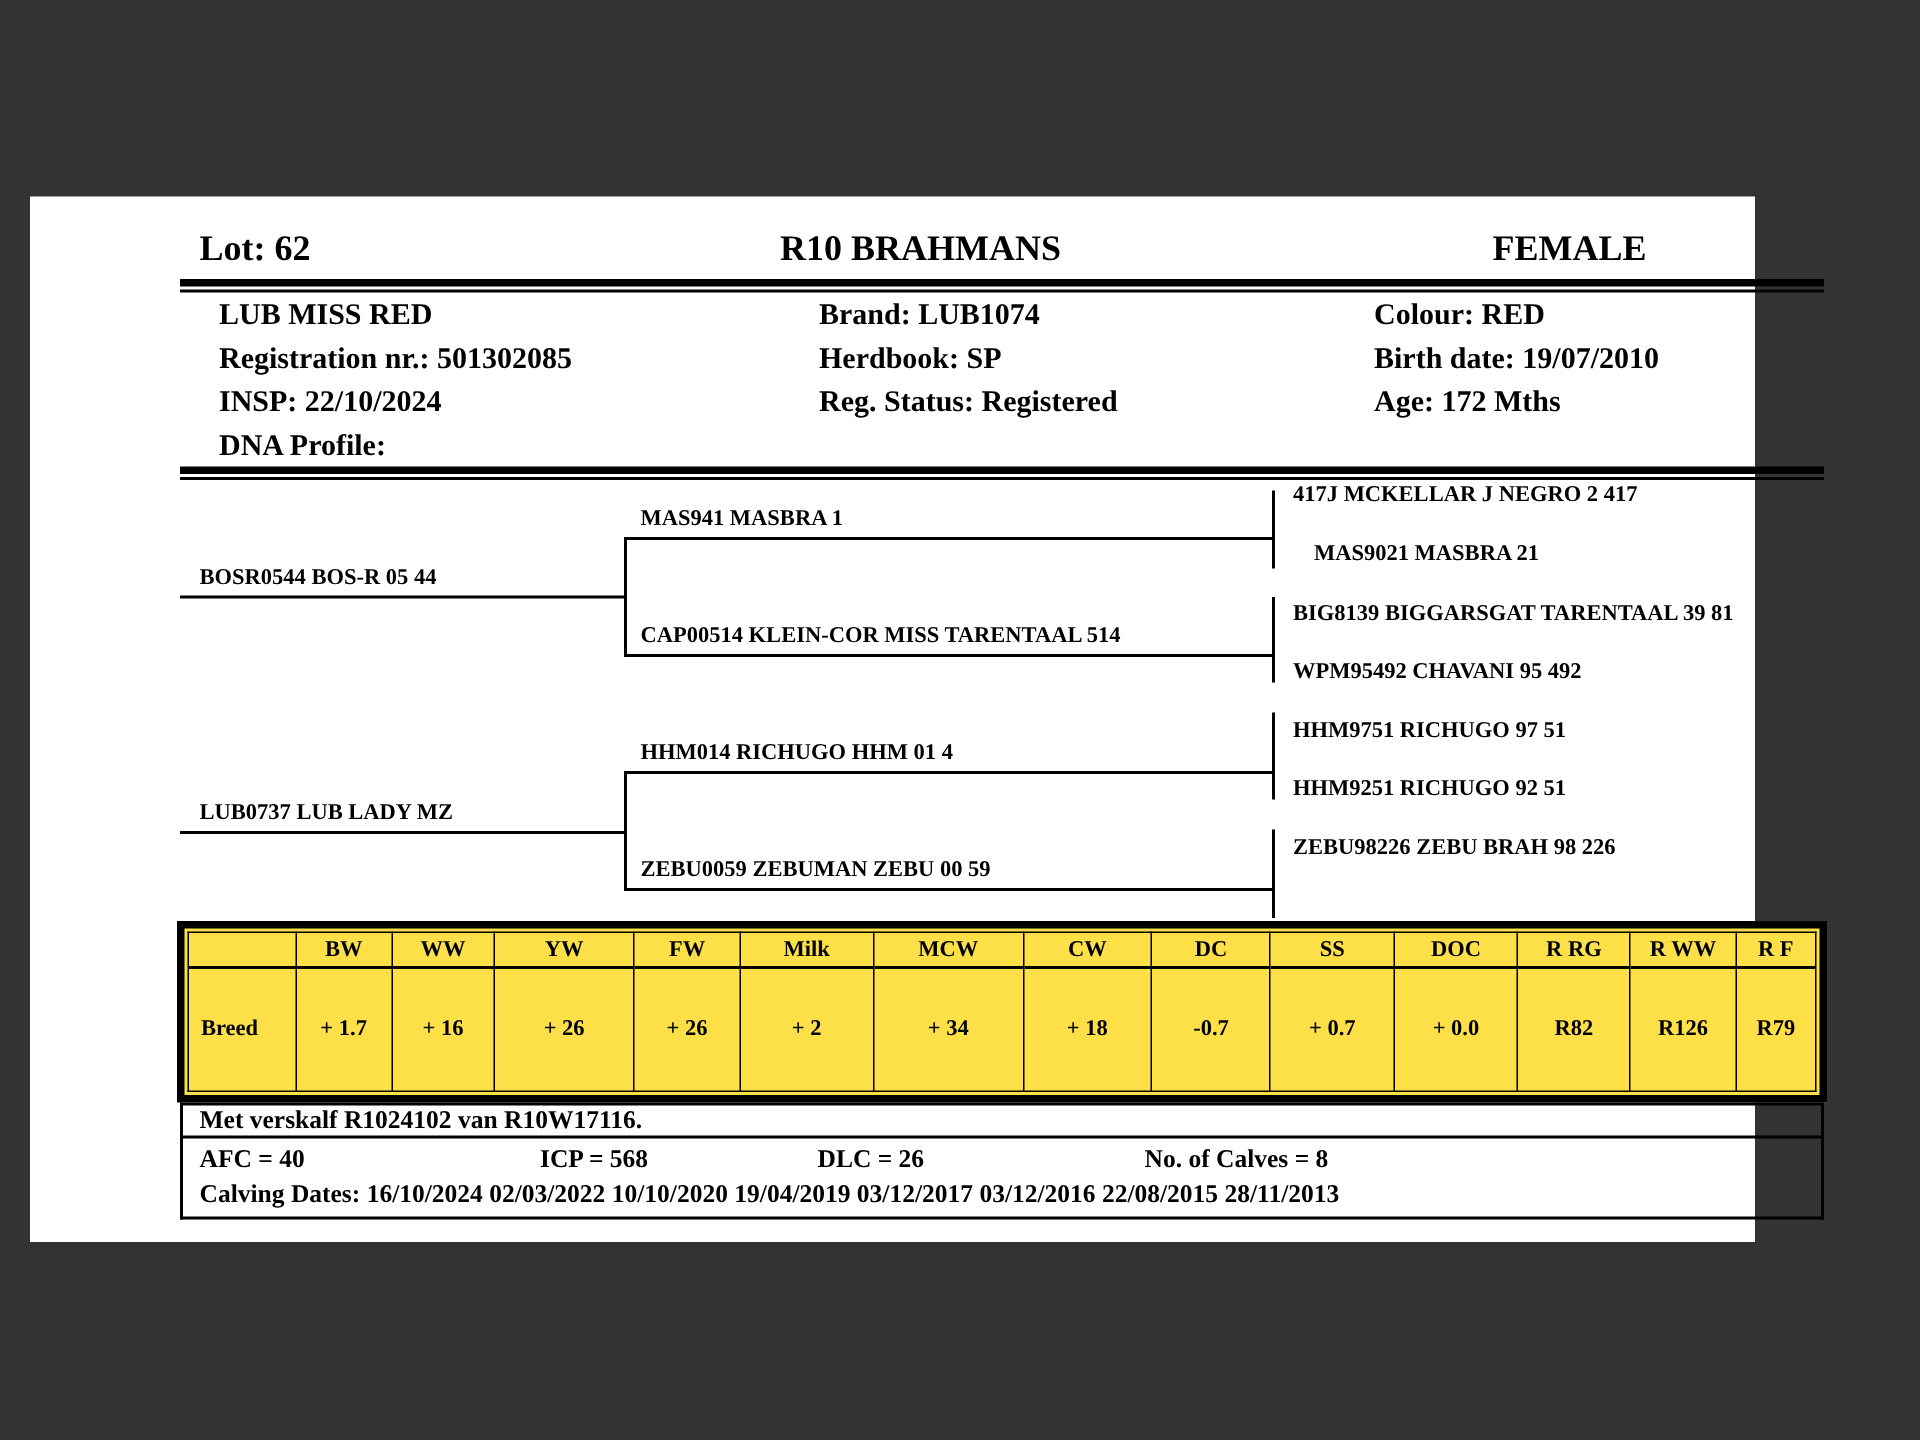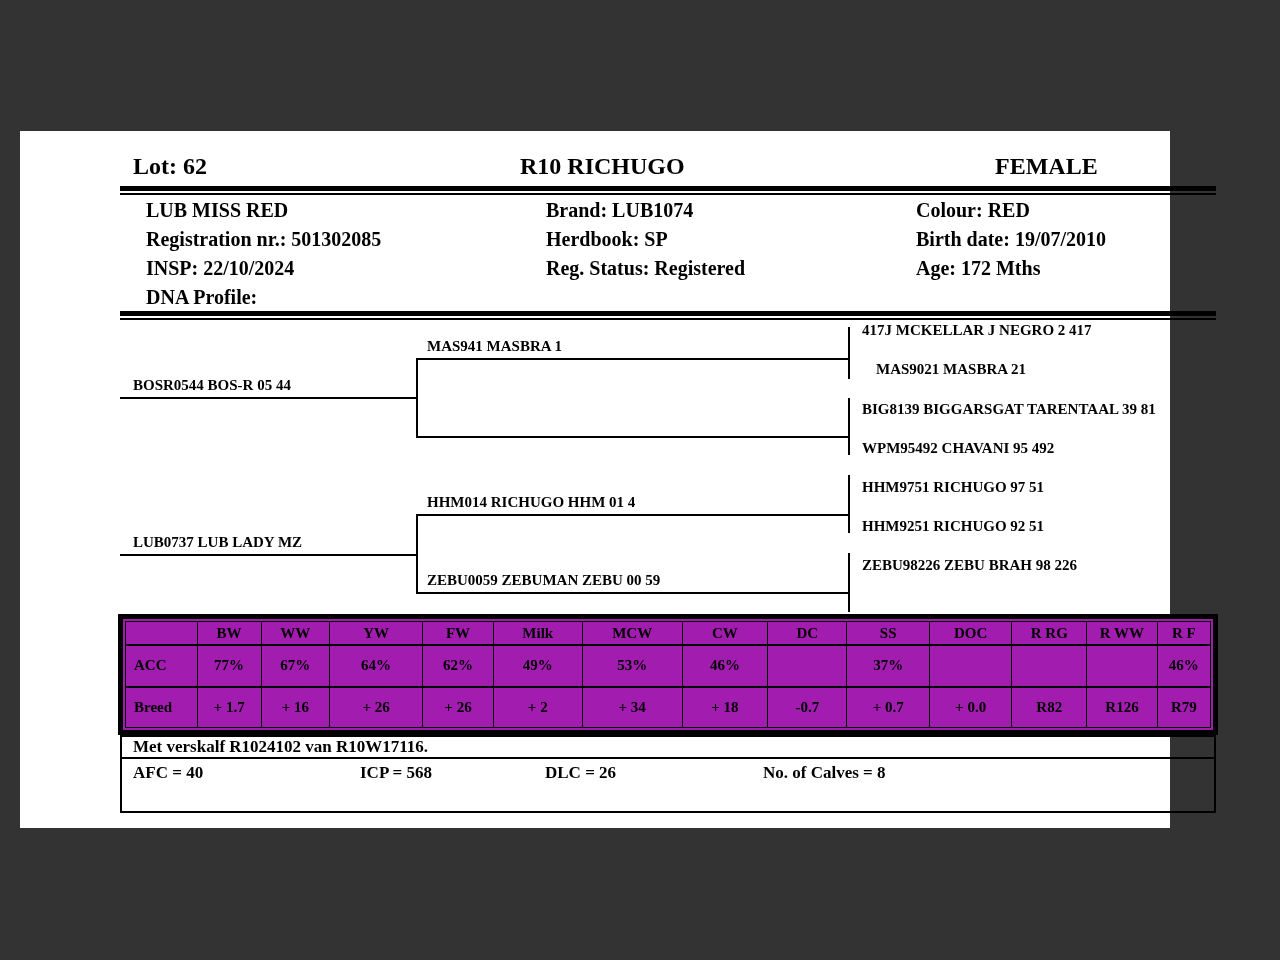"R10 RICHUGO" div.abs { text: RICHUGO -> BRAHMANS }
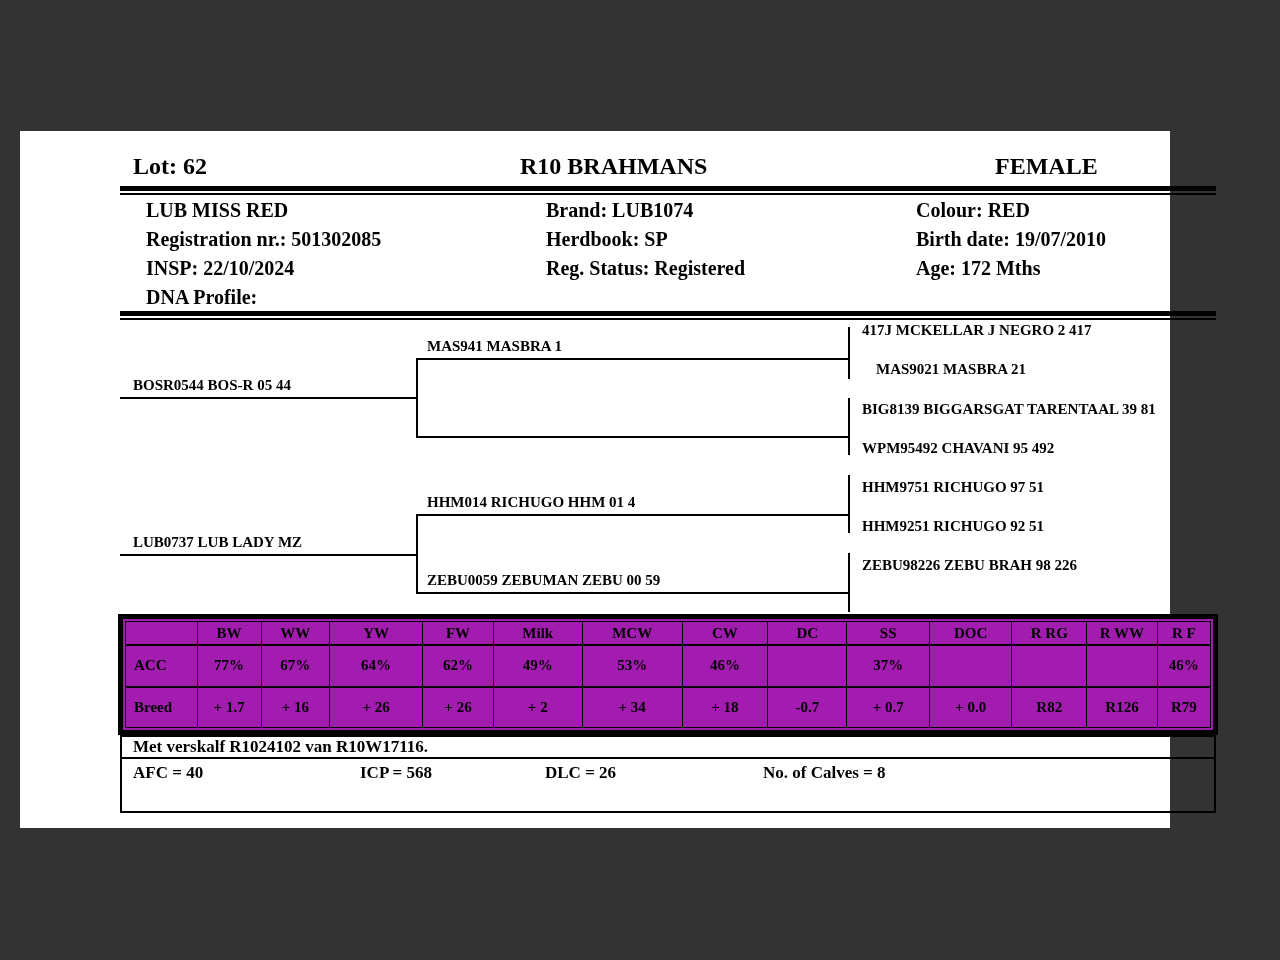"CAP00514 KLEIN-COR MISS TARENTAAL 514" div.abs { html: none -> <div>CAP00514 KLEIN-COR MISS TARENTAAL 514</div> }
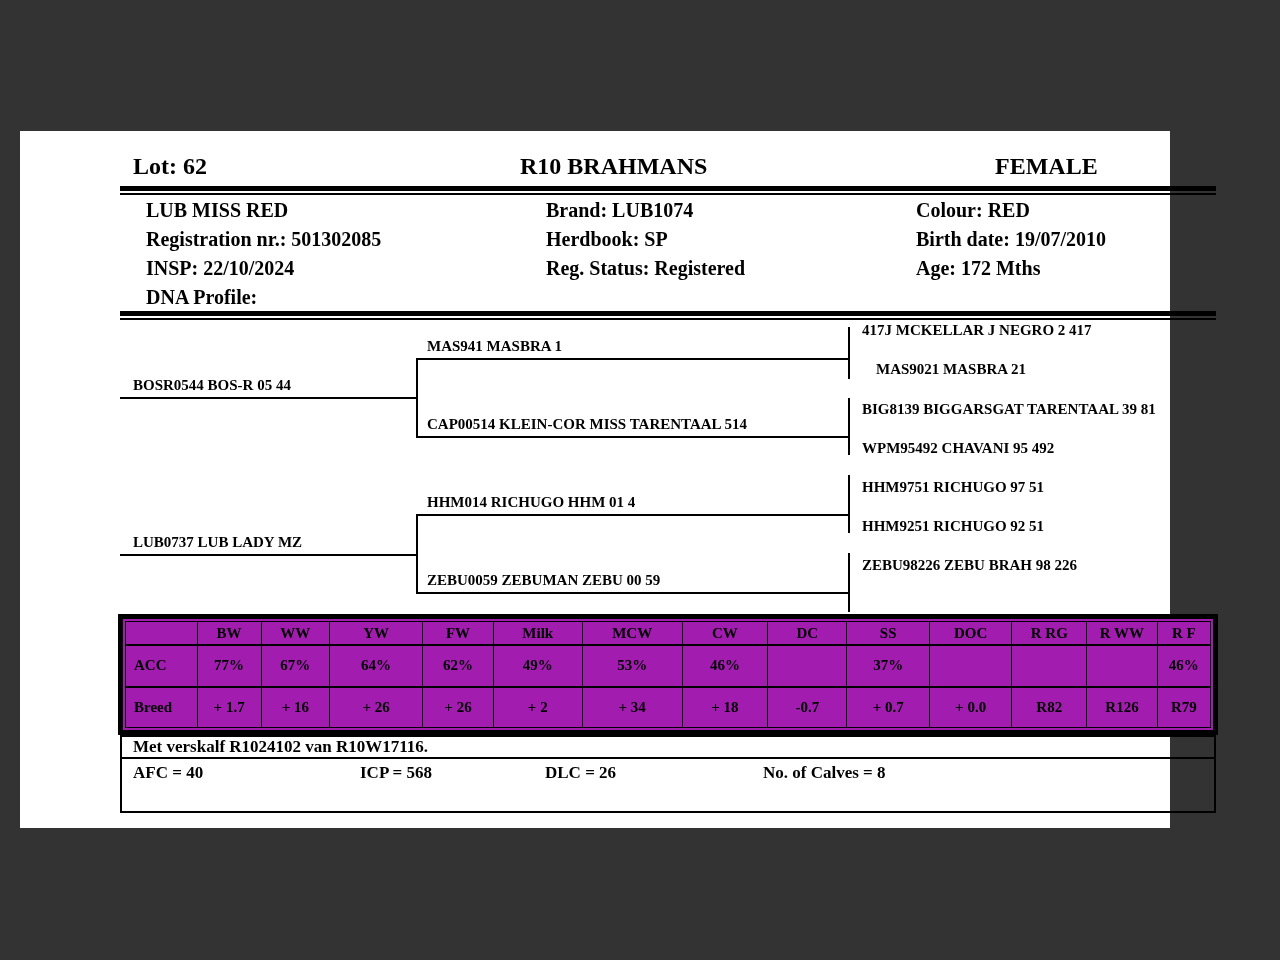"BW" .ebv-wrap { background: #a21caf -> #fde047 }
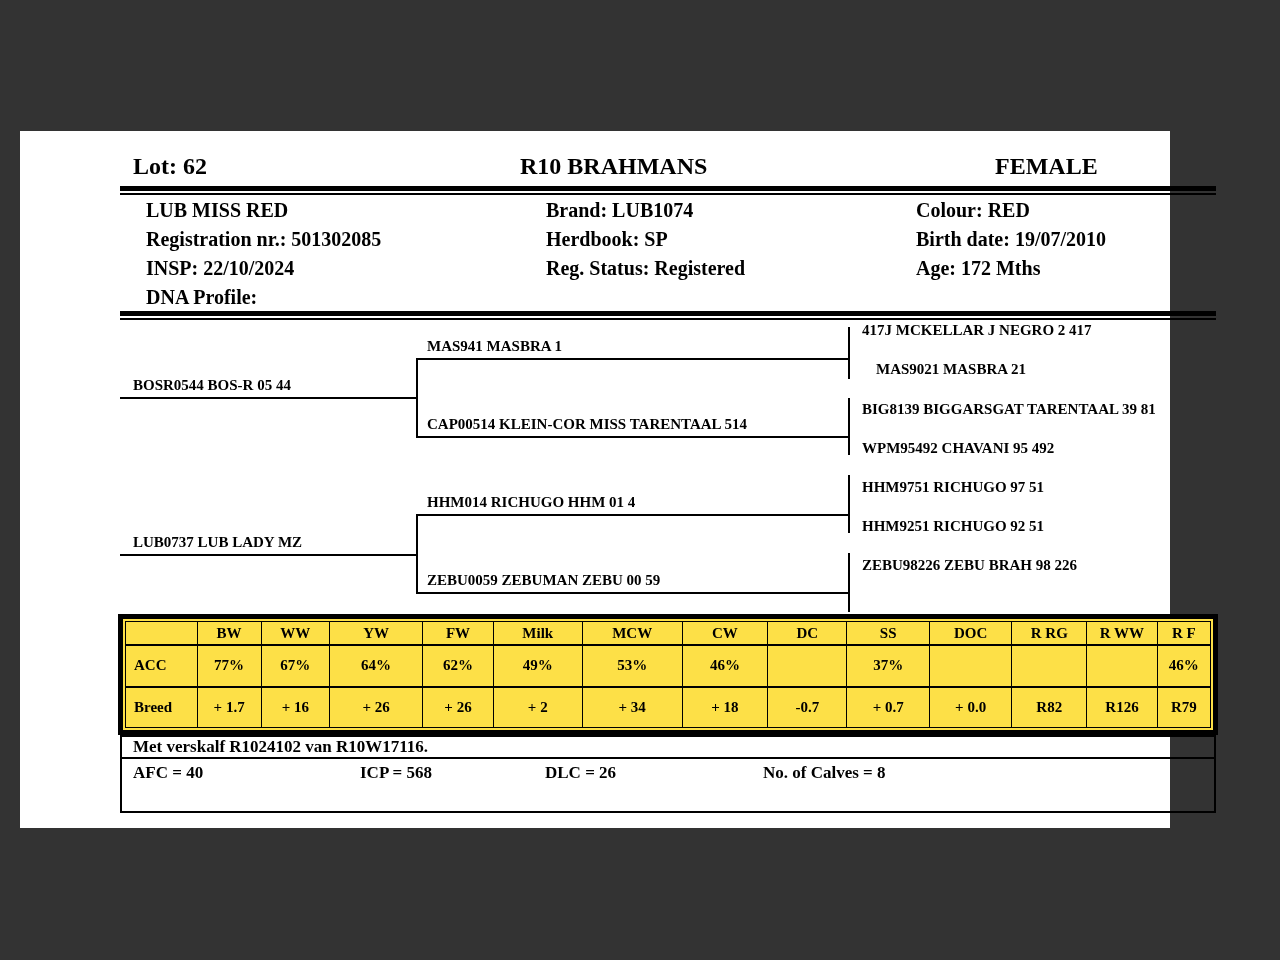"ACC" tr { html: <tr> <td>ACC</td> <td>77%</td> <td>67%</td> <td>64%</td> <td>62%</td> <td>49%</td> <td>53%</td> <td>46%</td> <td></td> <td>37%</td> <td></td> <td></td> <td></td> <td>46%</td> </tr> -> none }
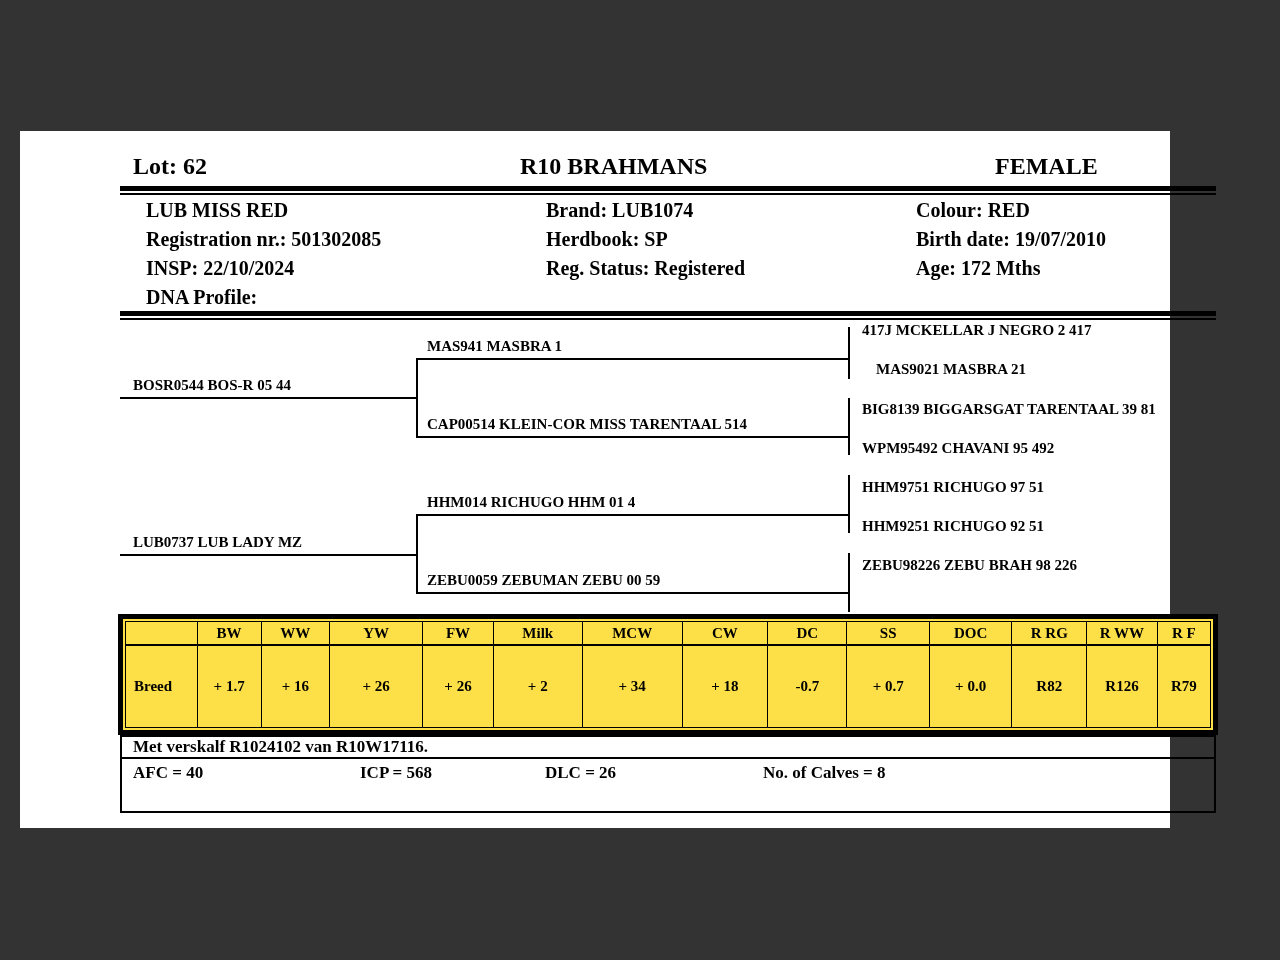"Calving Dates: 16/10/2024 02/03/2022" div.abs { html: none -> <div>Calving Dates: 16/10/2024 02/03/2022 10/10/2020 19/04/2019 03/12/2017 03/12/2016 22/08/2015 28/11/2013</div> }
